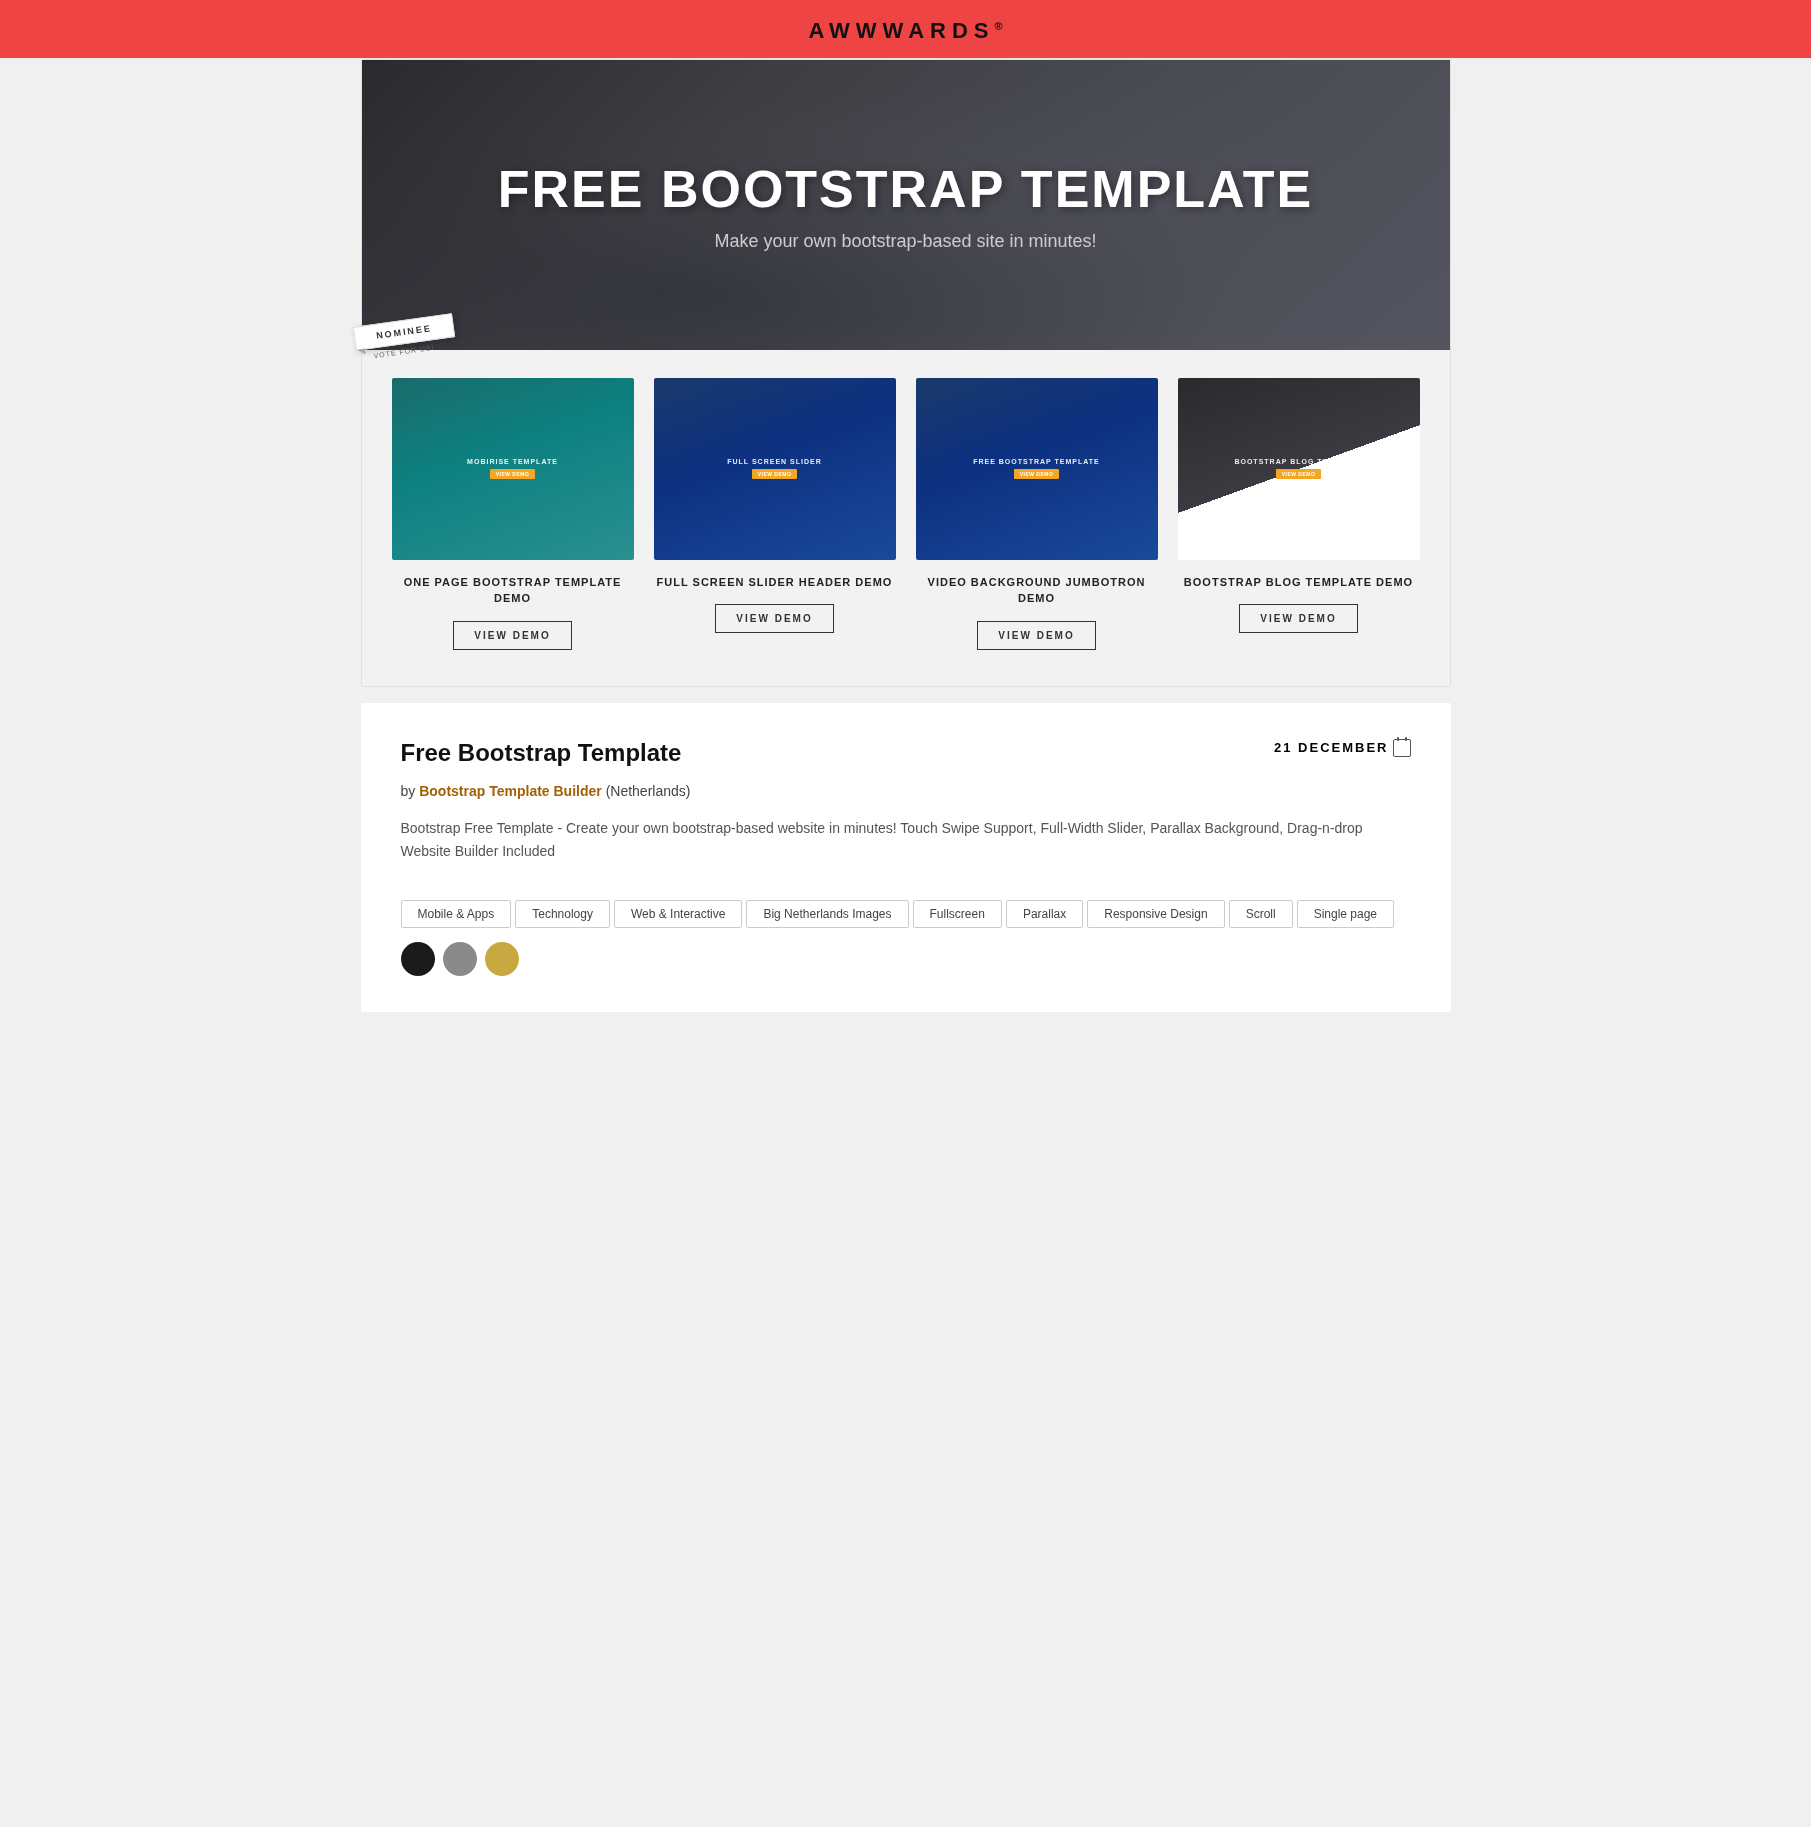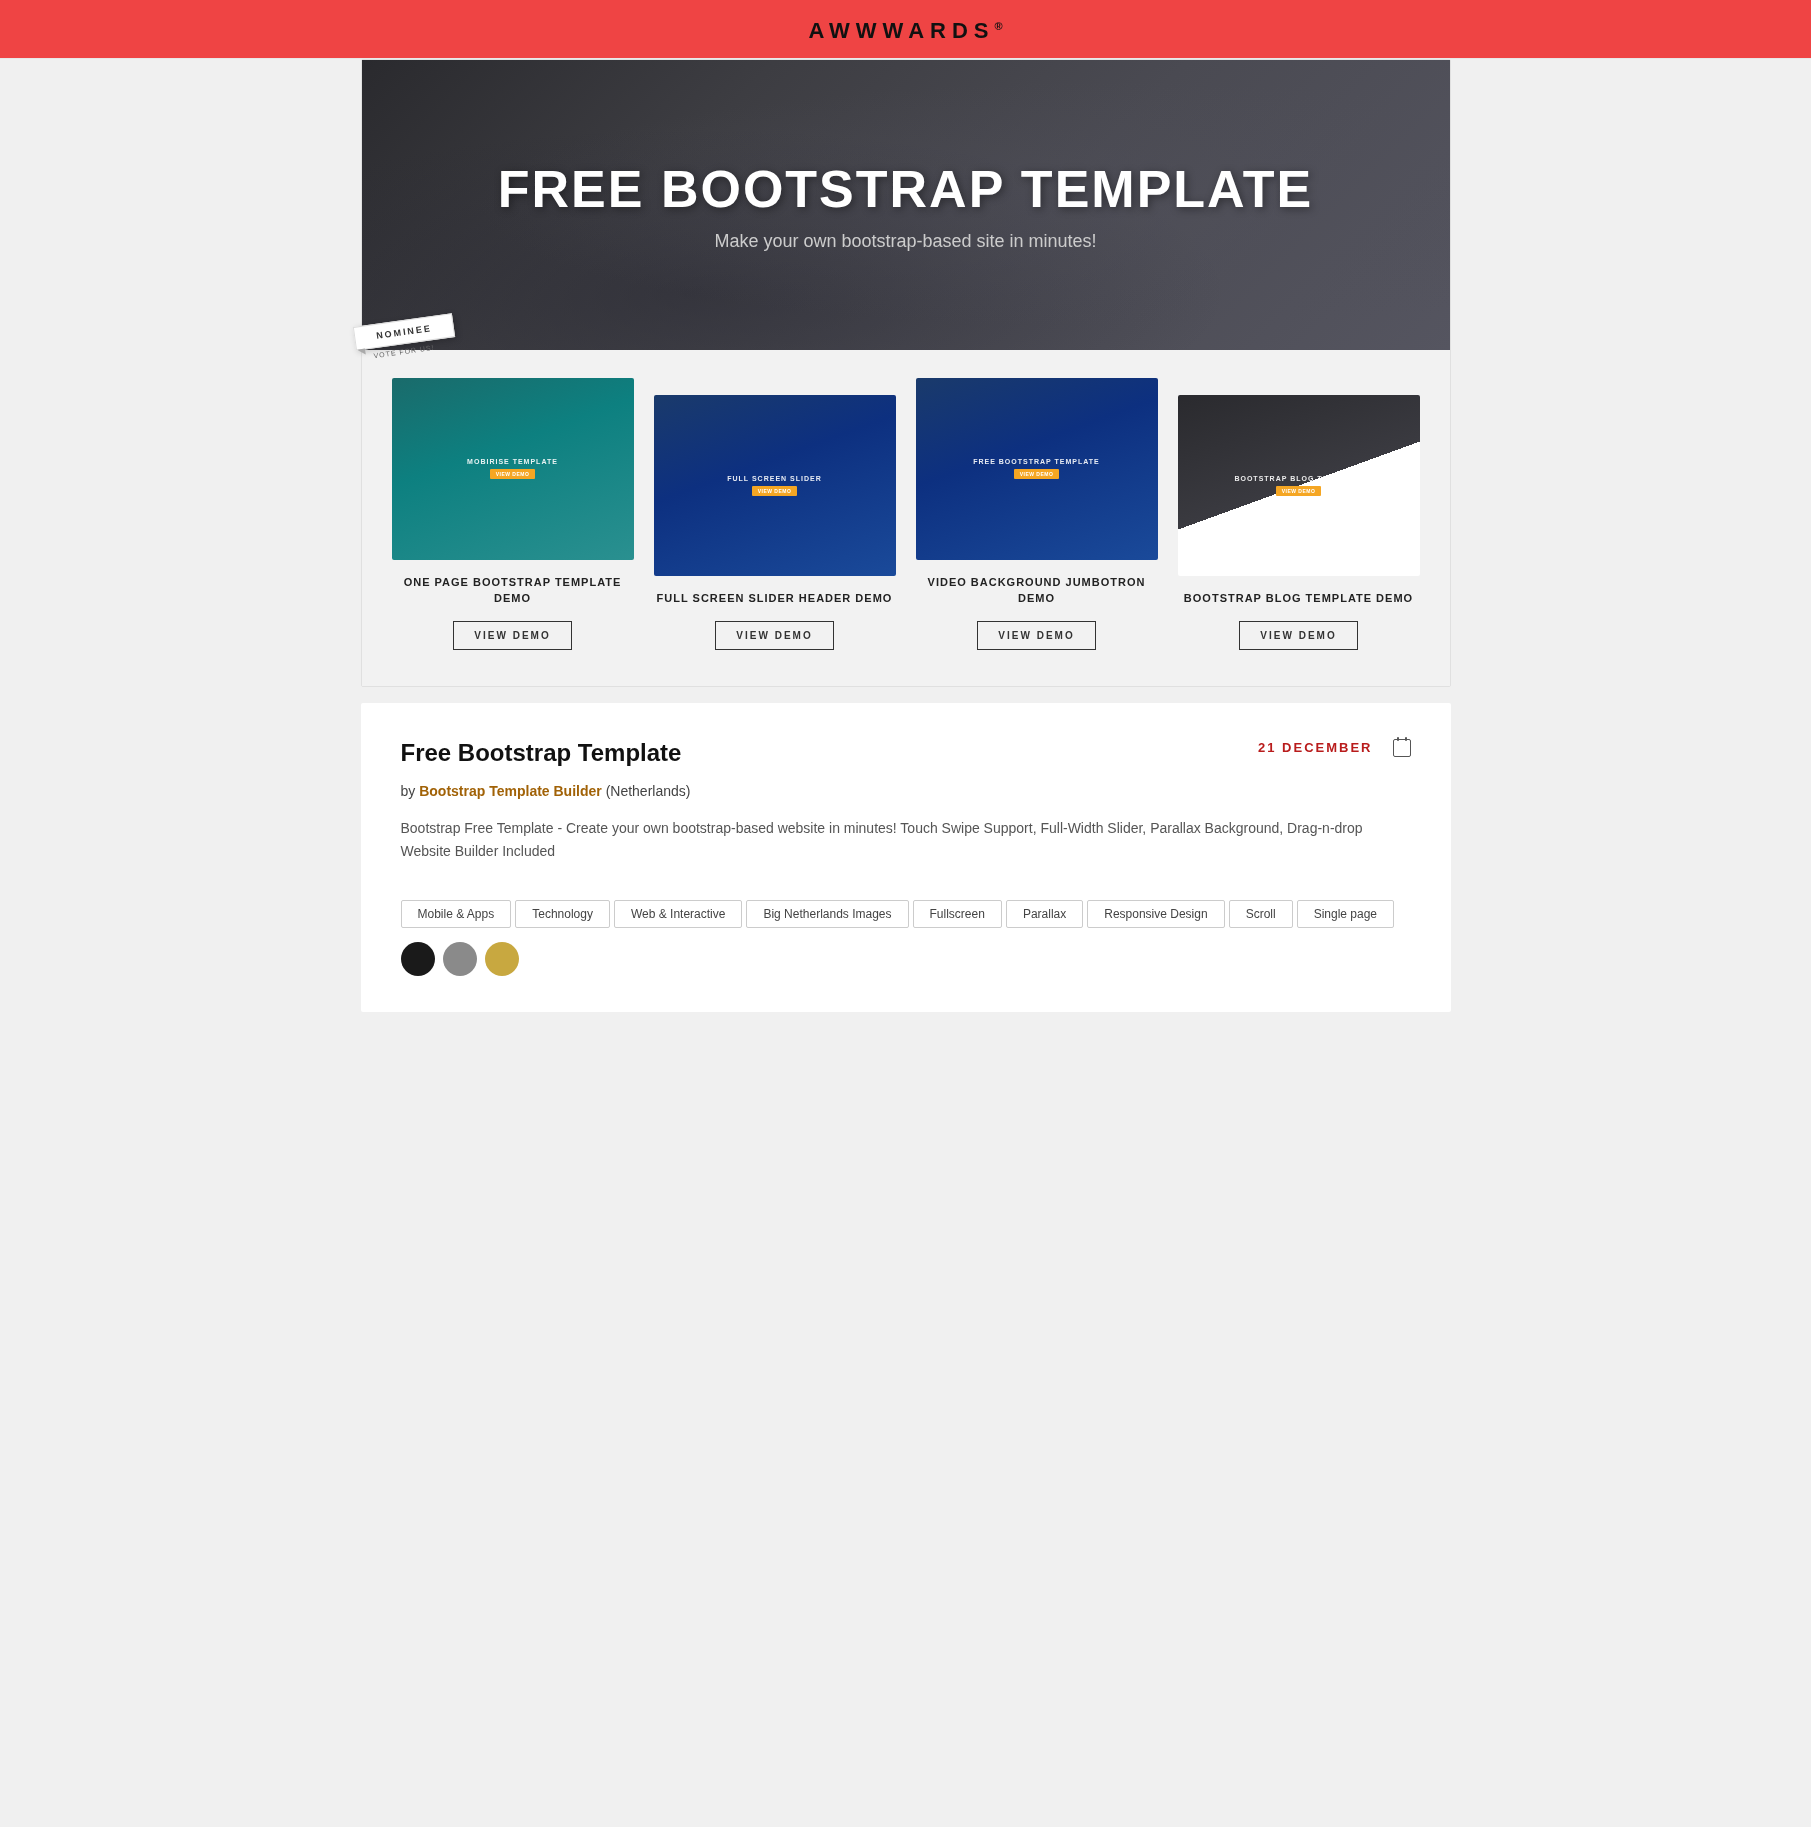"ONE PAGE BOOTSTRAP TEMPLATE DEMO" .demo-item { justify-content: flex-end -> none }
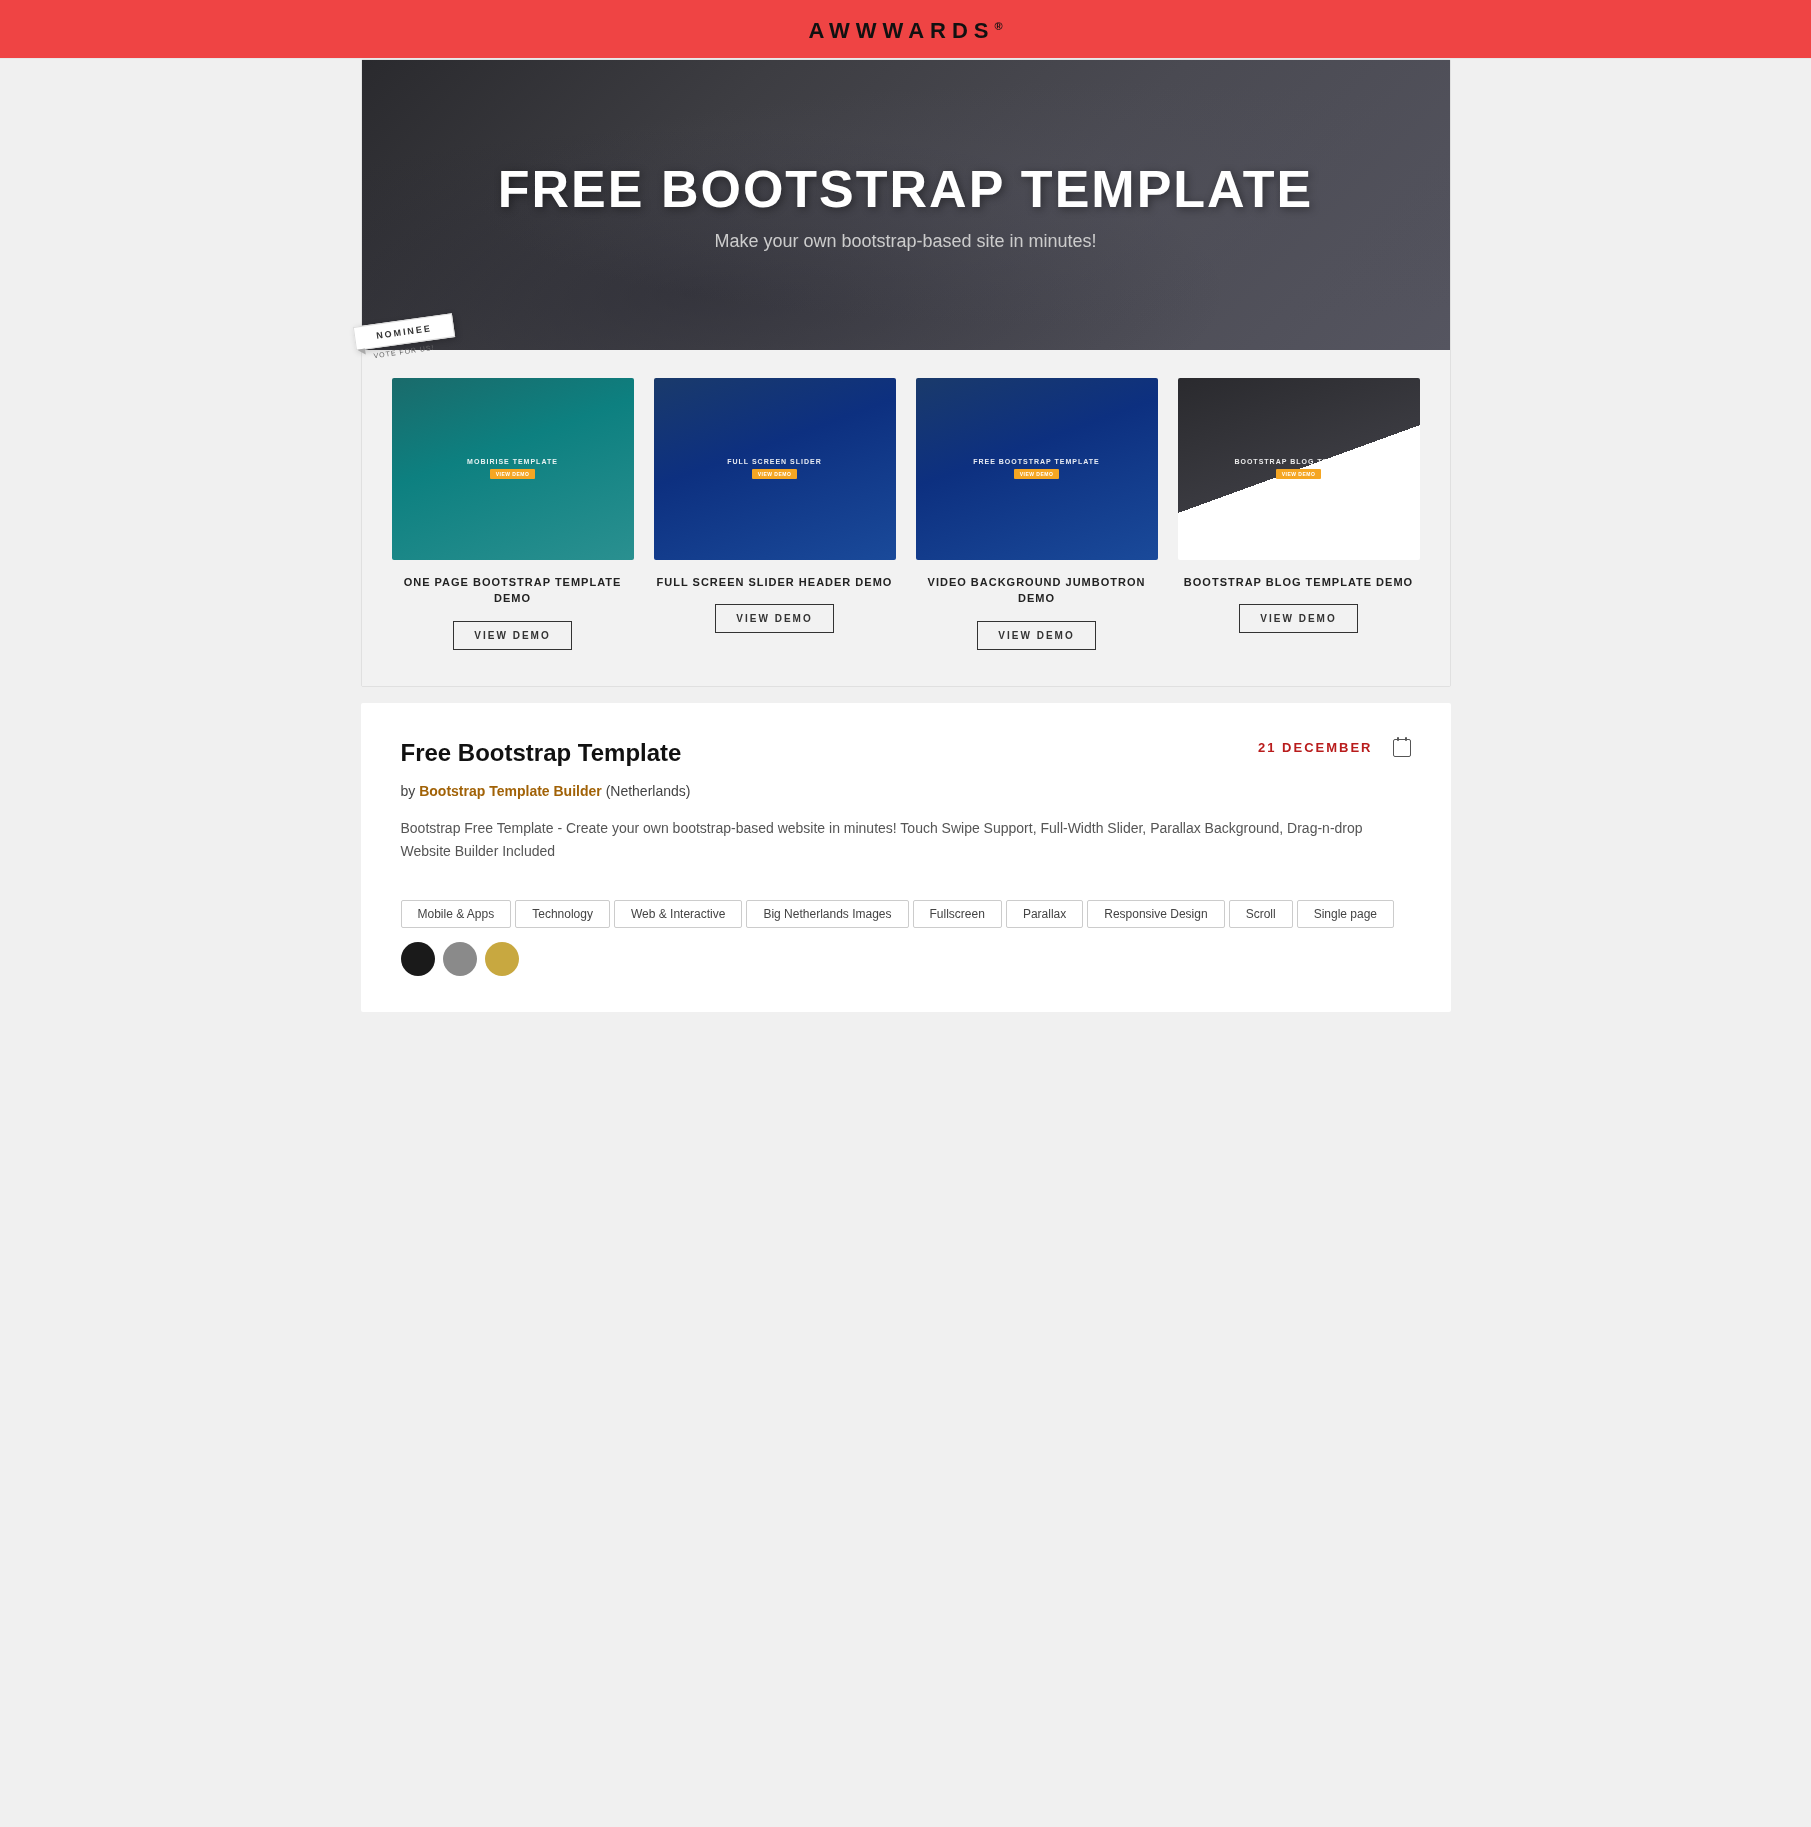"21 DECEMBER" .date-info { color: #b91c1c -> #000000; gap: 20px -> 4px }
